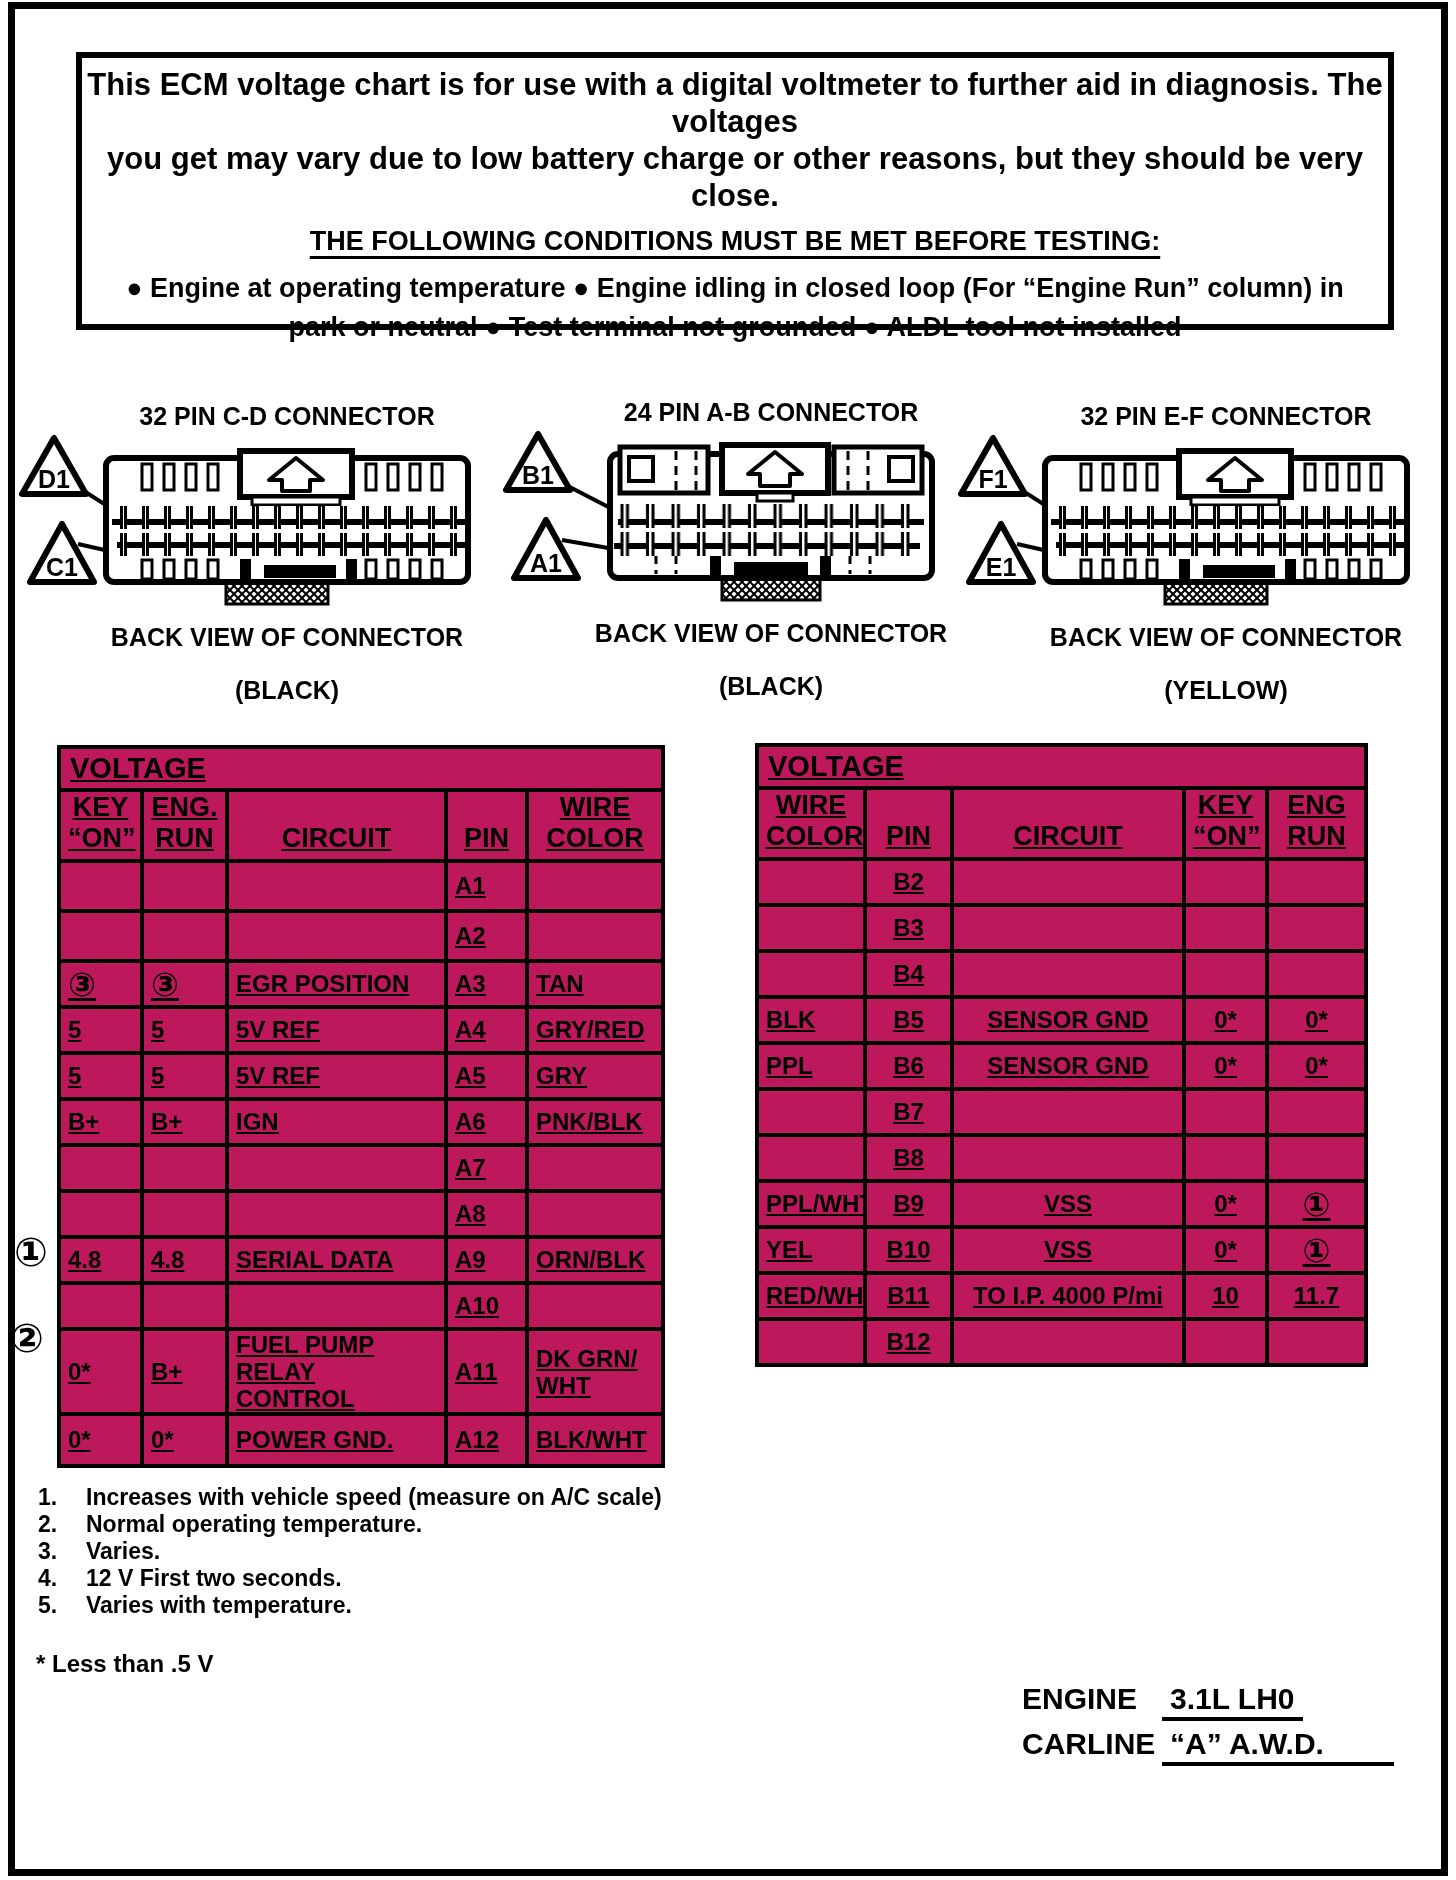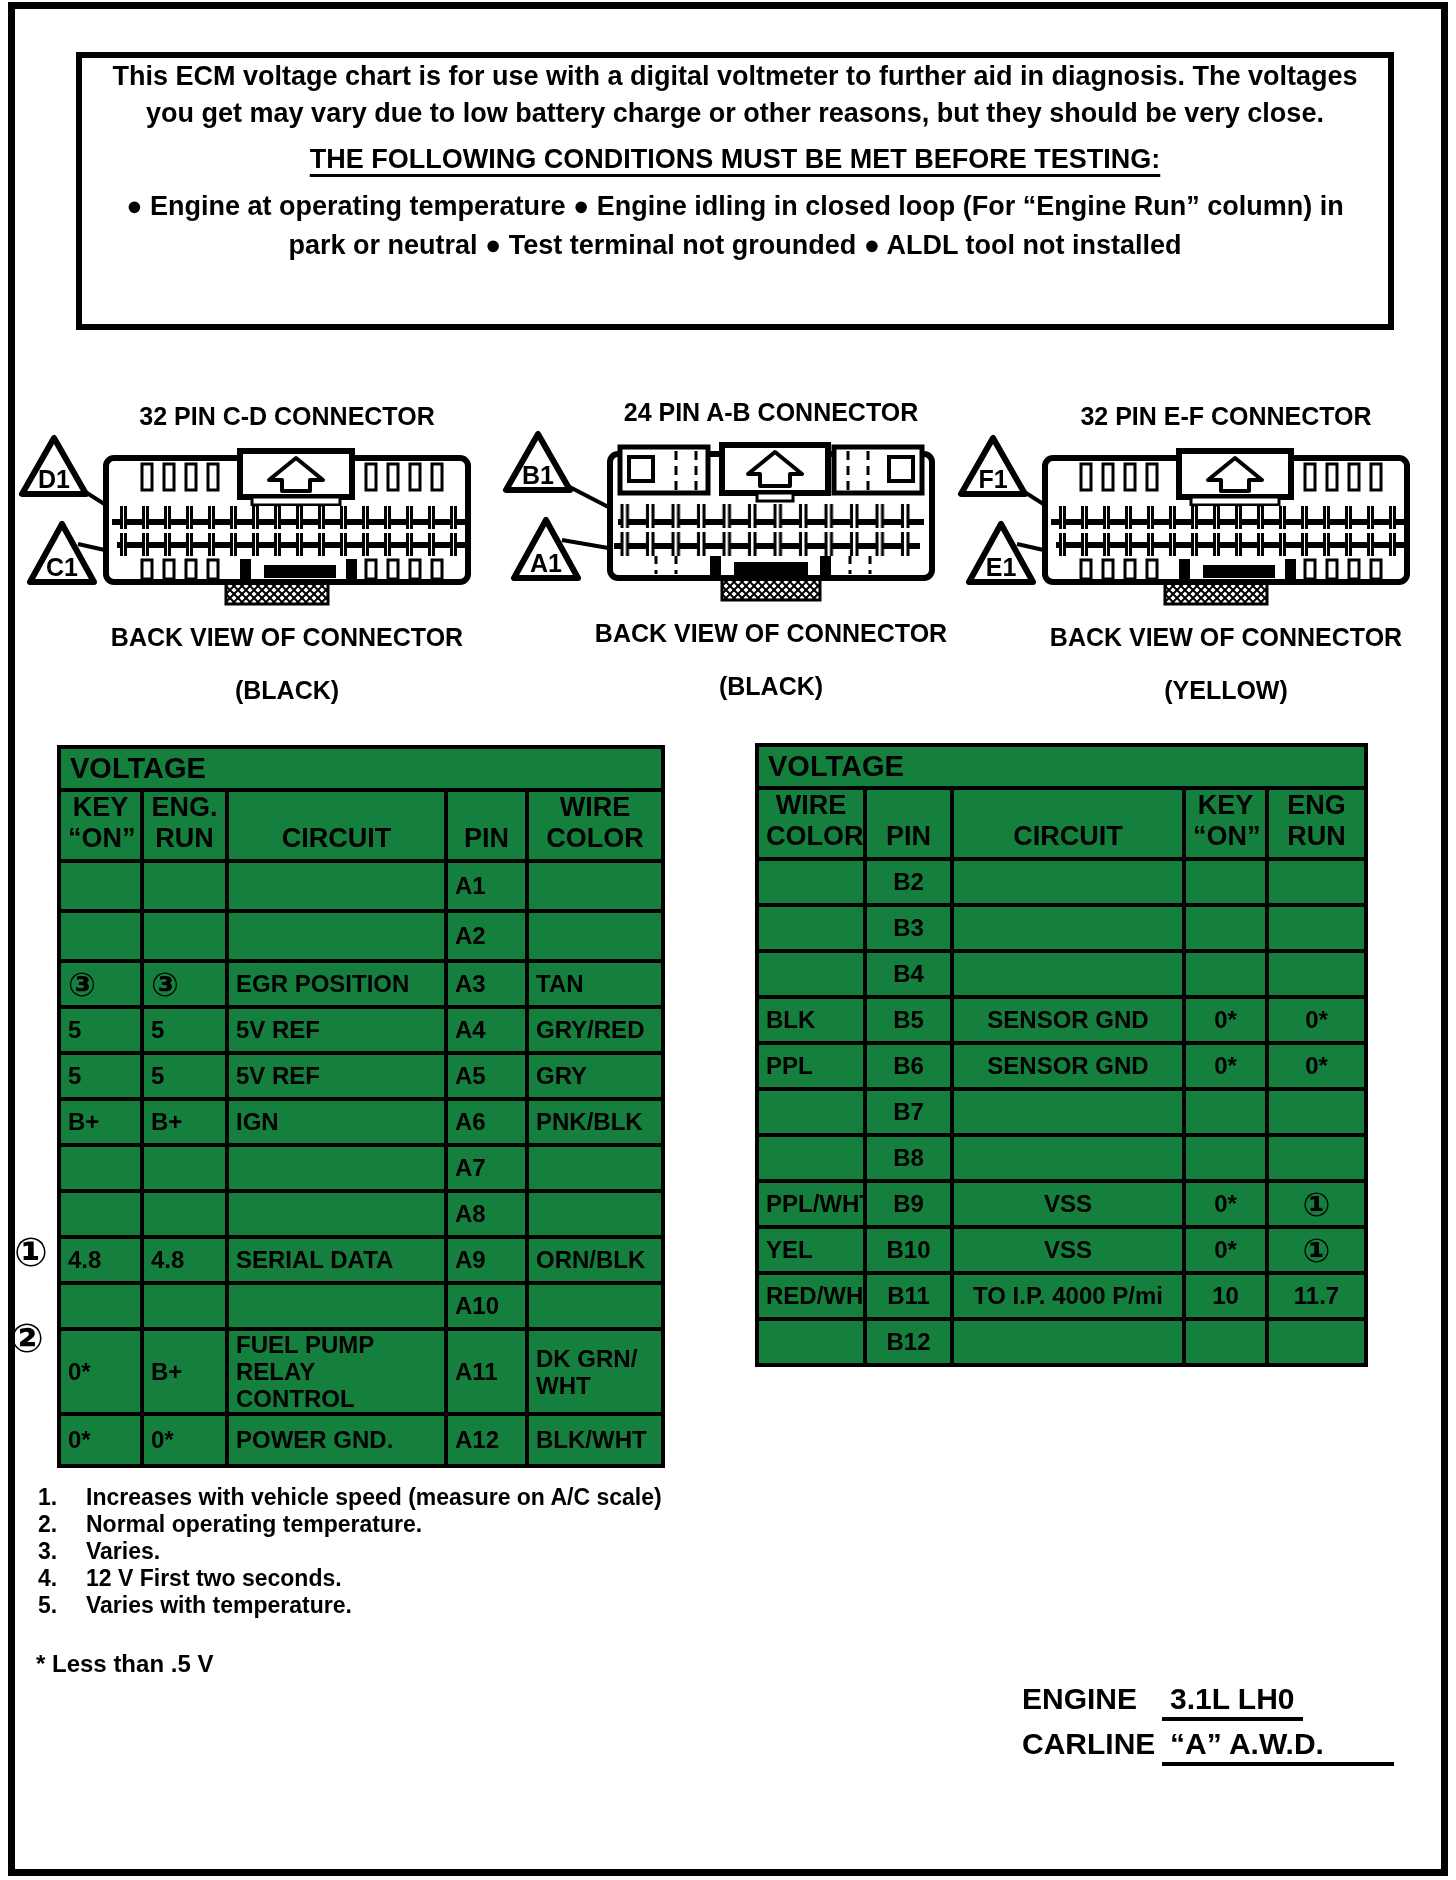"This ECM voltage chart is" .hdr-intro { font-size: 27px -> 31px; margin-top: none -> 8px }
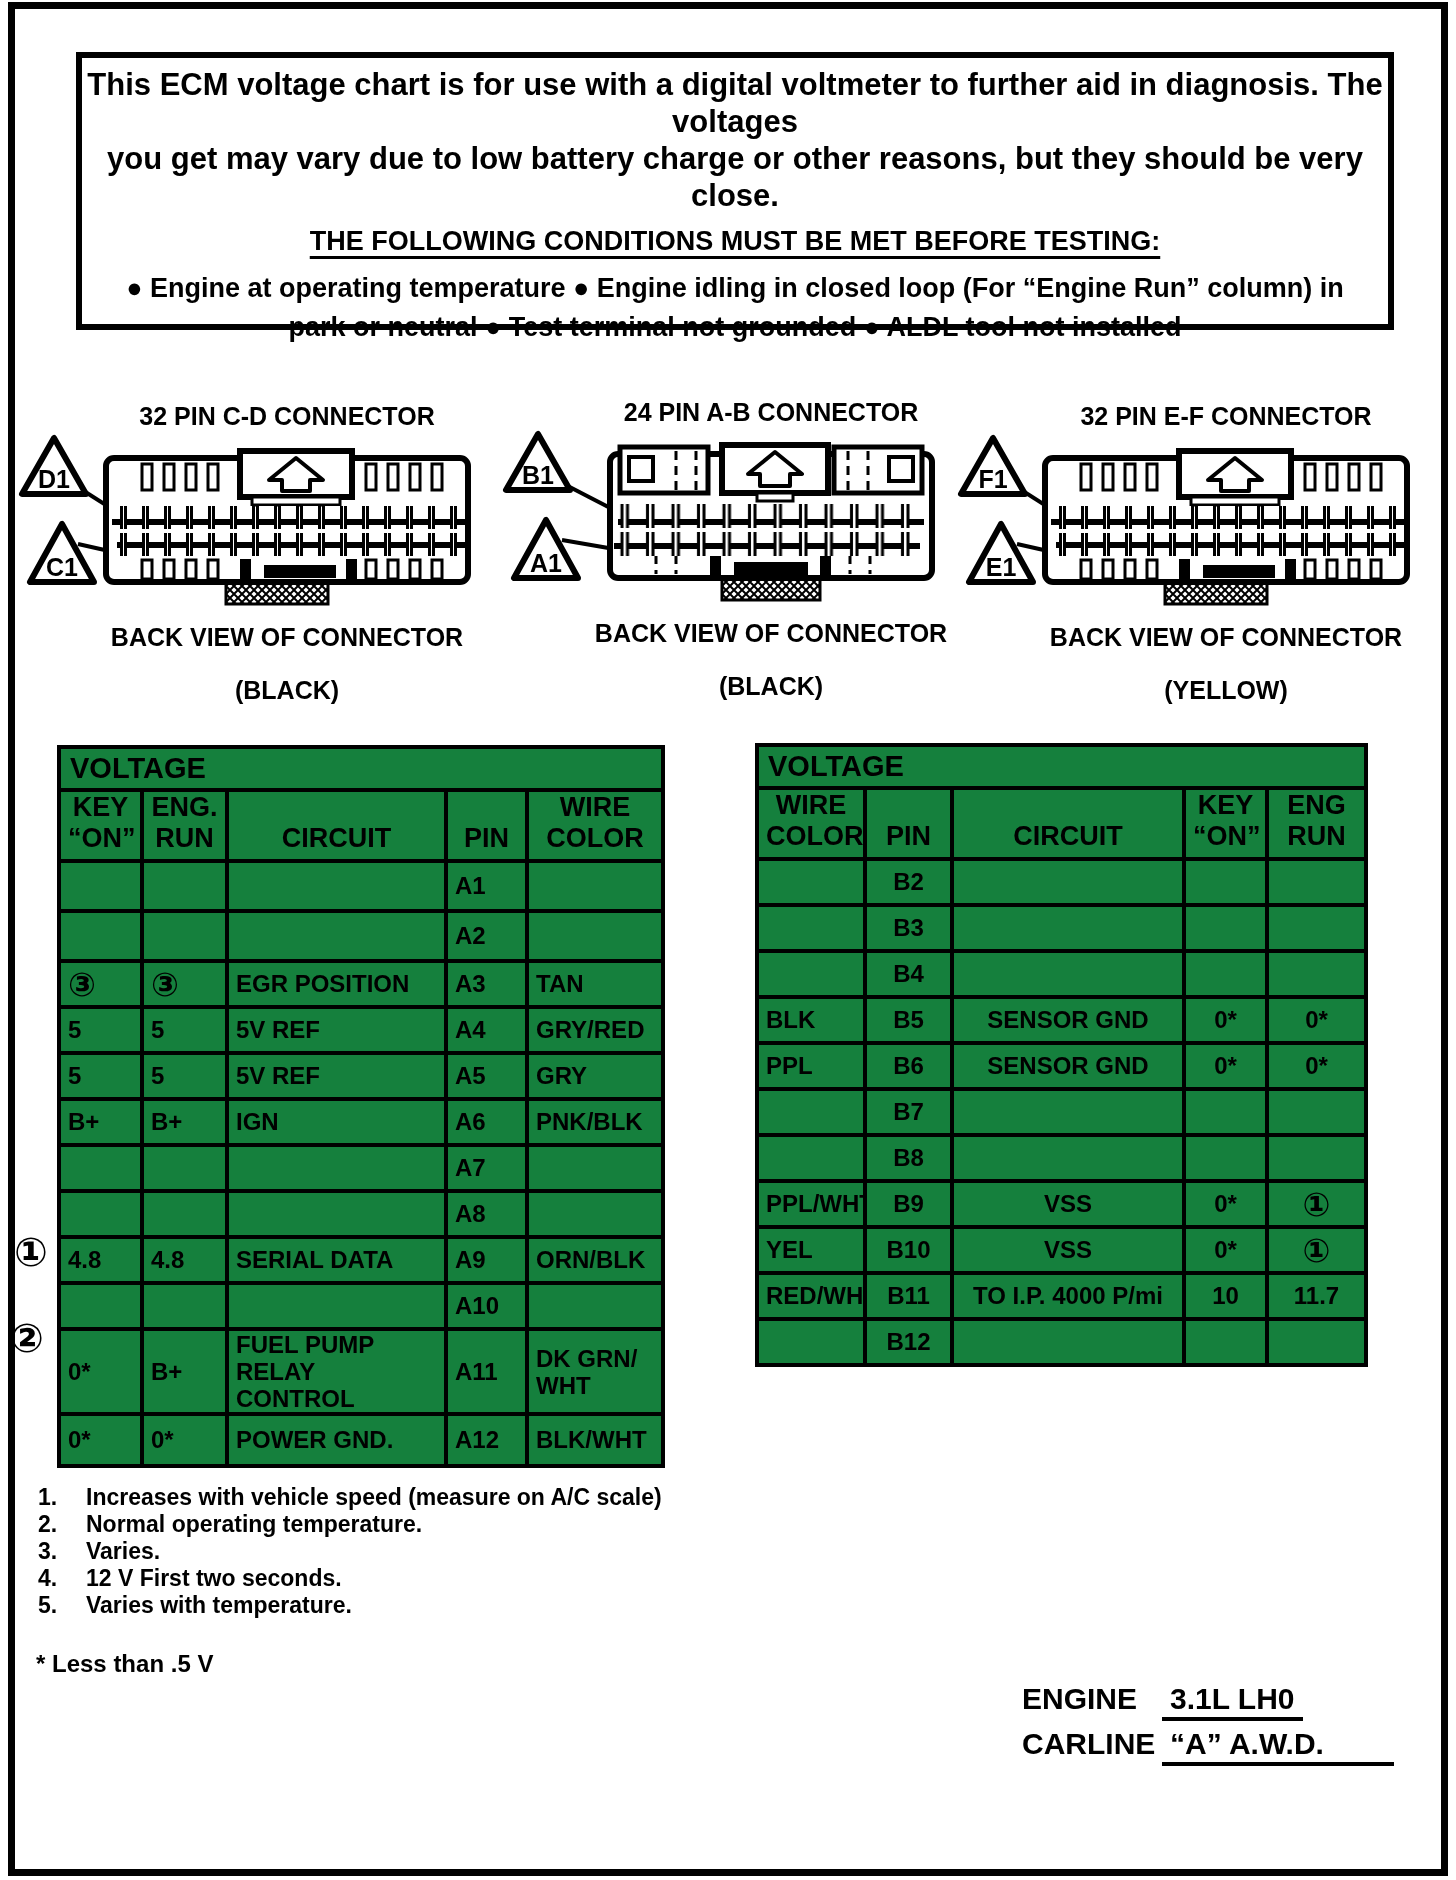"VOLTAGE" table.vt { background: #15803d -> #be185d; text-decoration: none -> underline }
